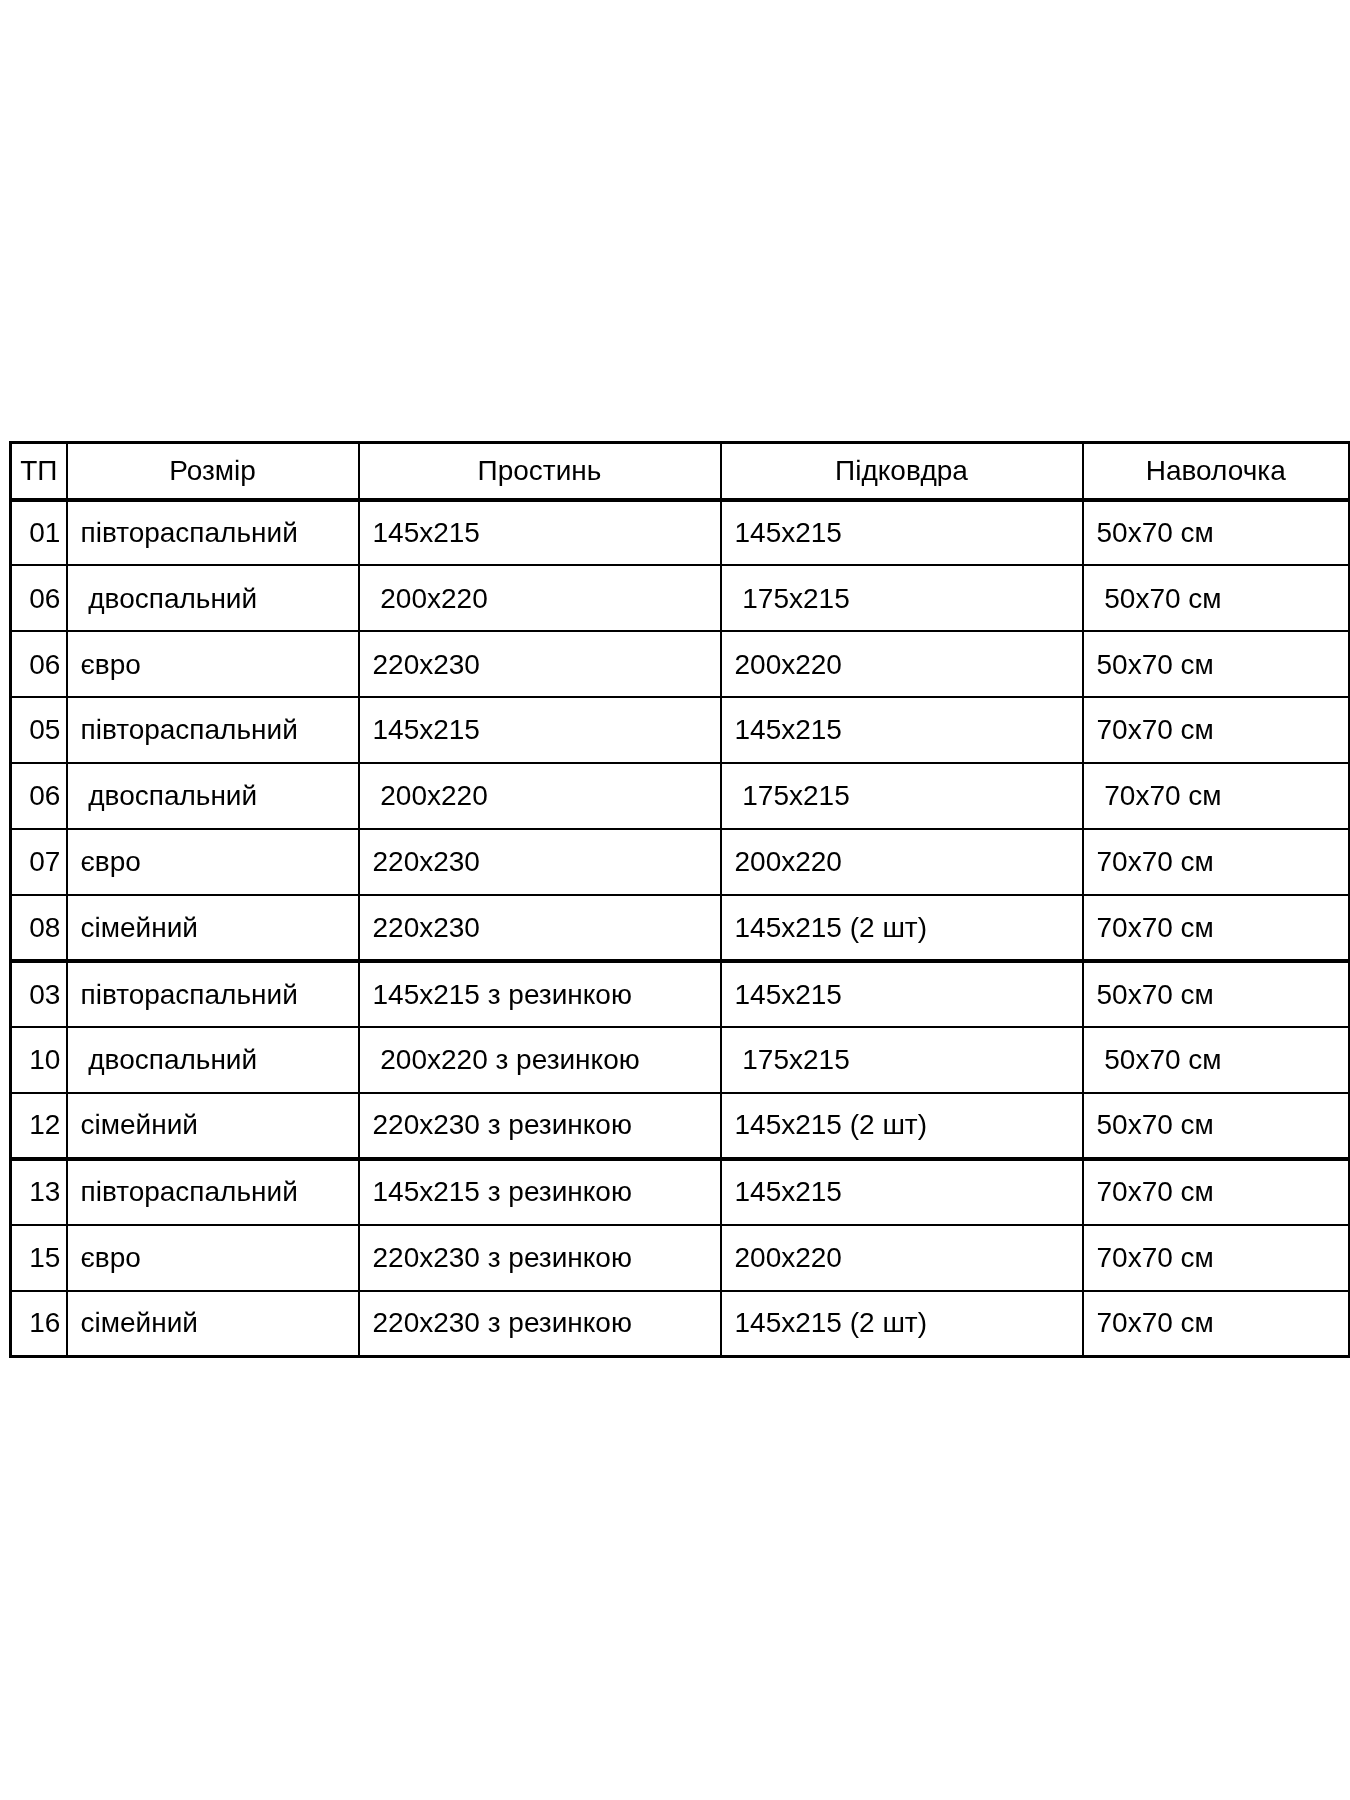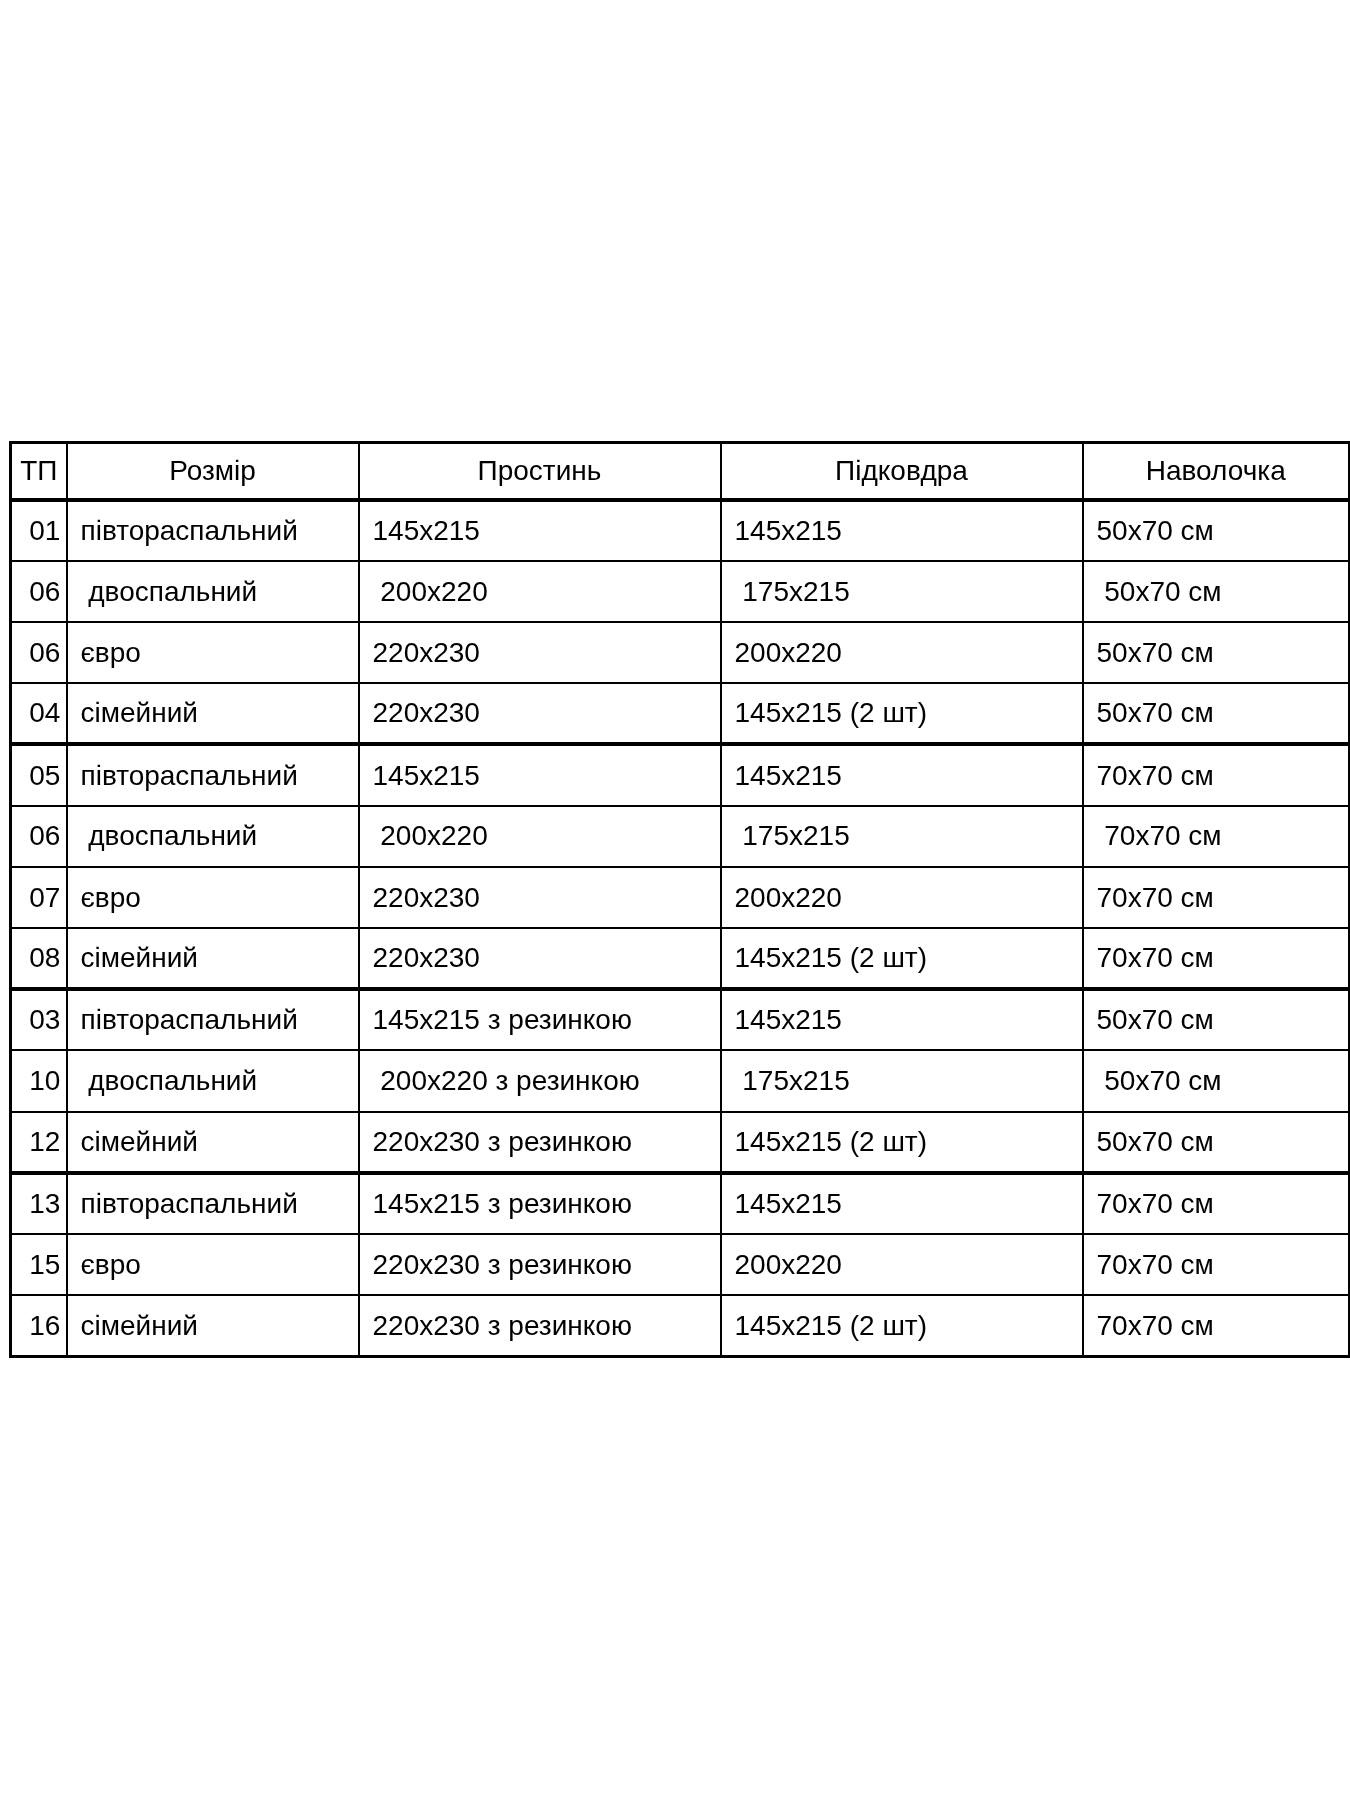"04" tr.group-end { html: <tr> <td>04</td> <td>сімейний</td> <td>220х230</td> <td>145х215 (2 шт)</td> <td>50х70 см</td> </tr> -> none }
